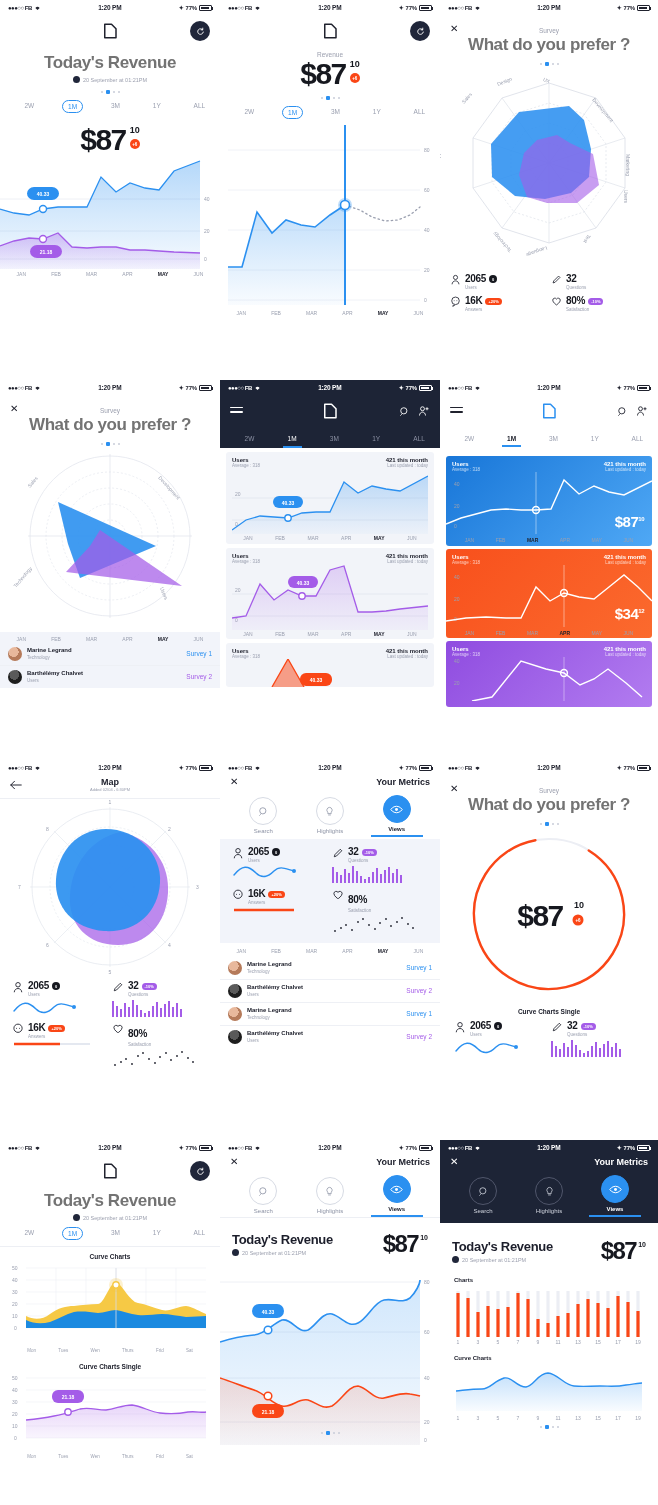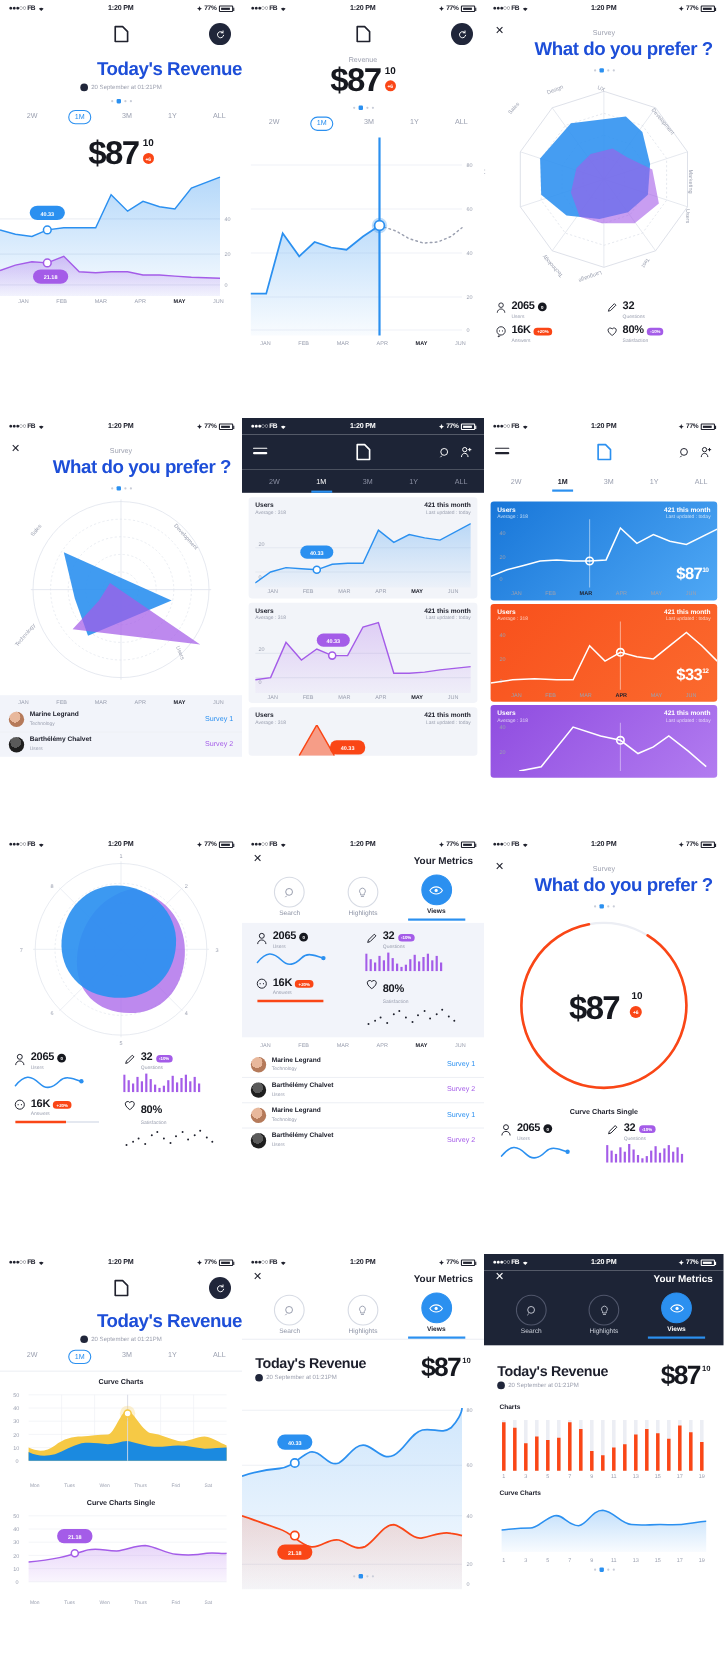"What do you prefer ?" .big-title { color: #1d4ed8 -> #737373; text-align: right -> center }
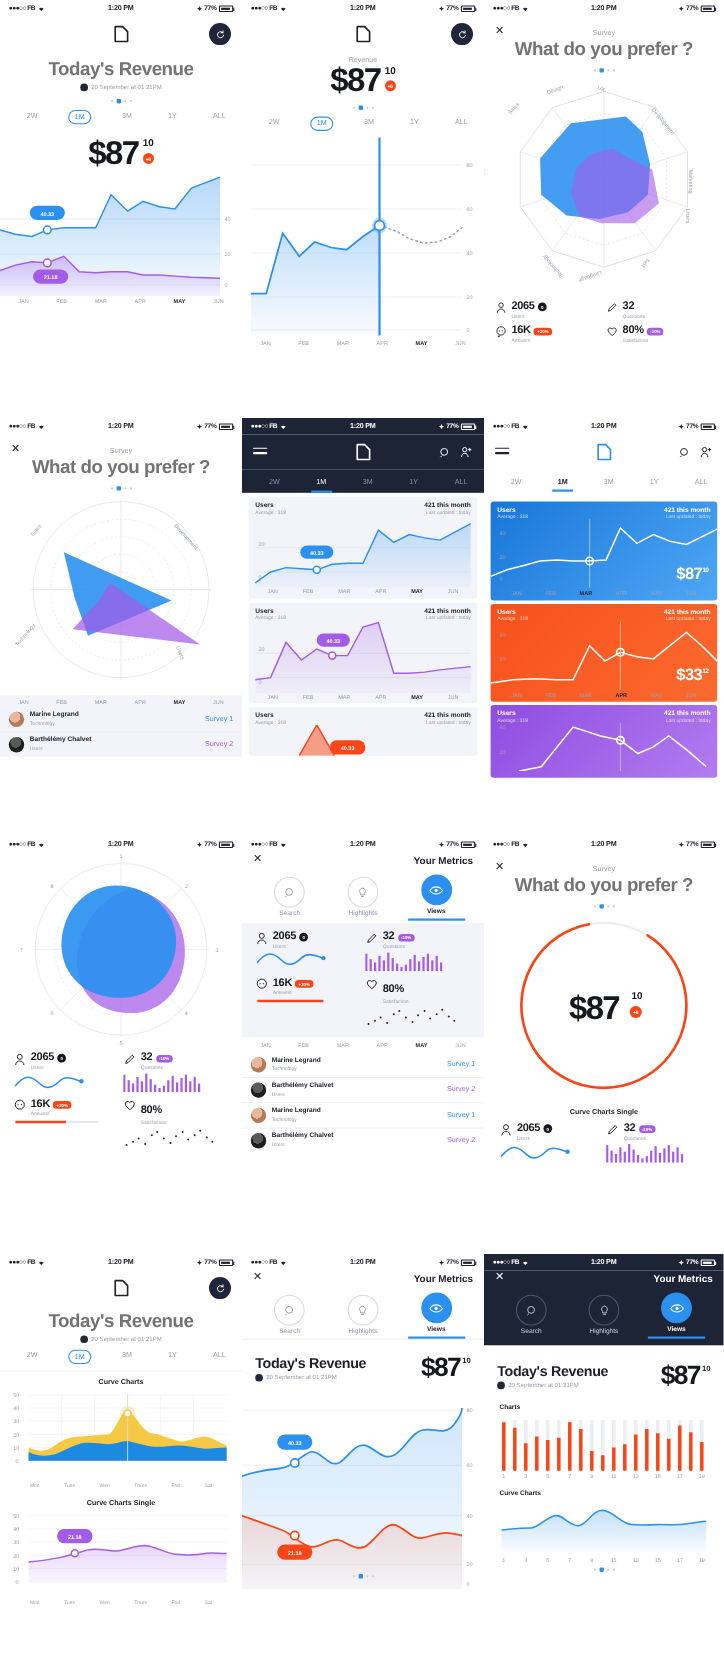"$33" span { text: $33 -> $34 }
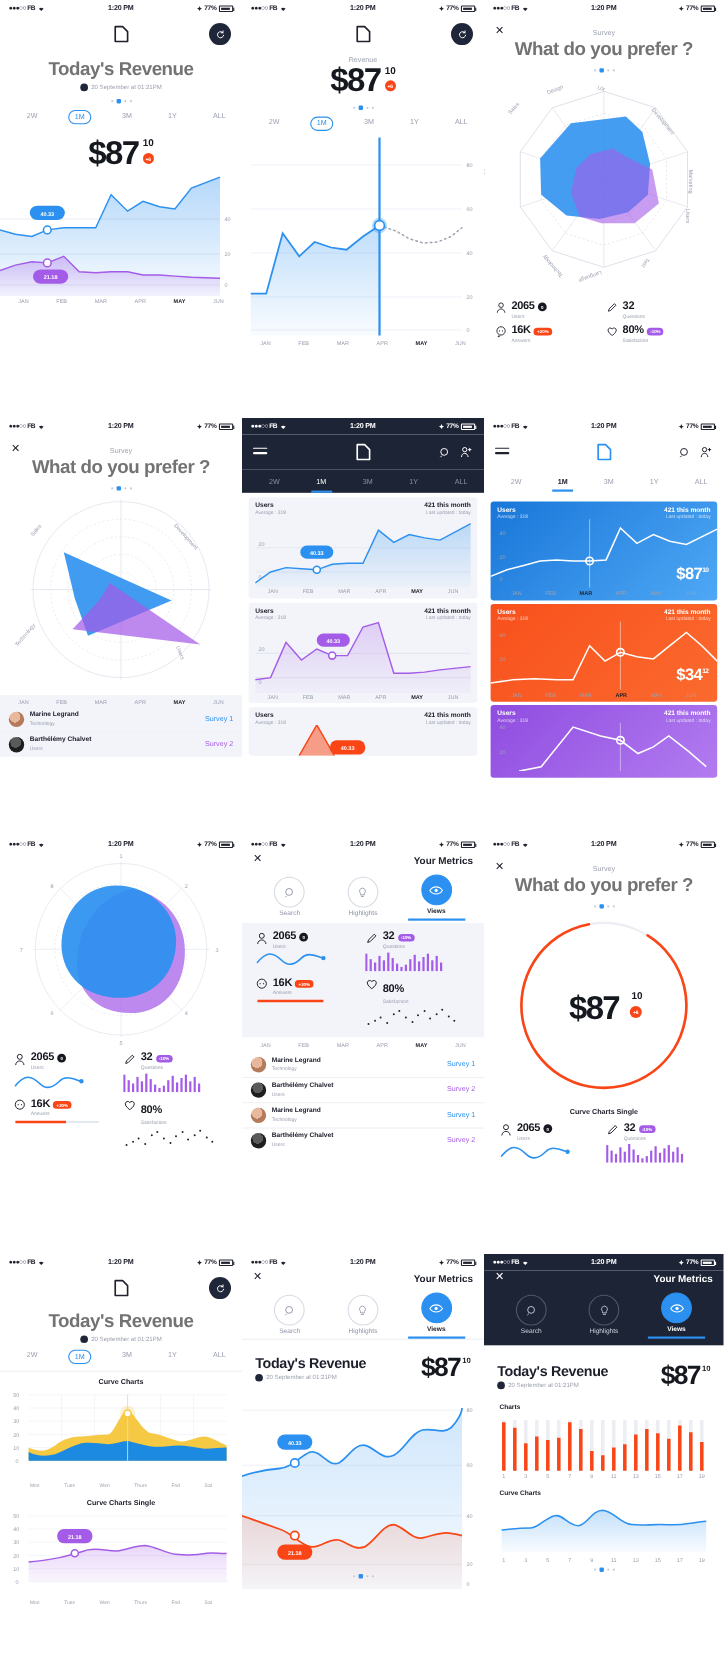"Map" div { html: none -> <div> <svg> <path></path> </svg> <div> <div>Map</div> <div>Added 02/04 - 6:30PM</div> </div> </div> }
